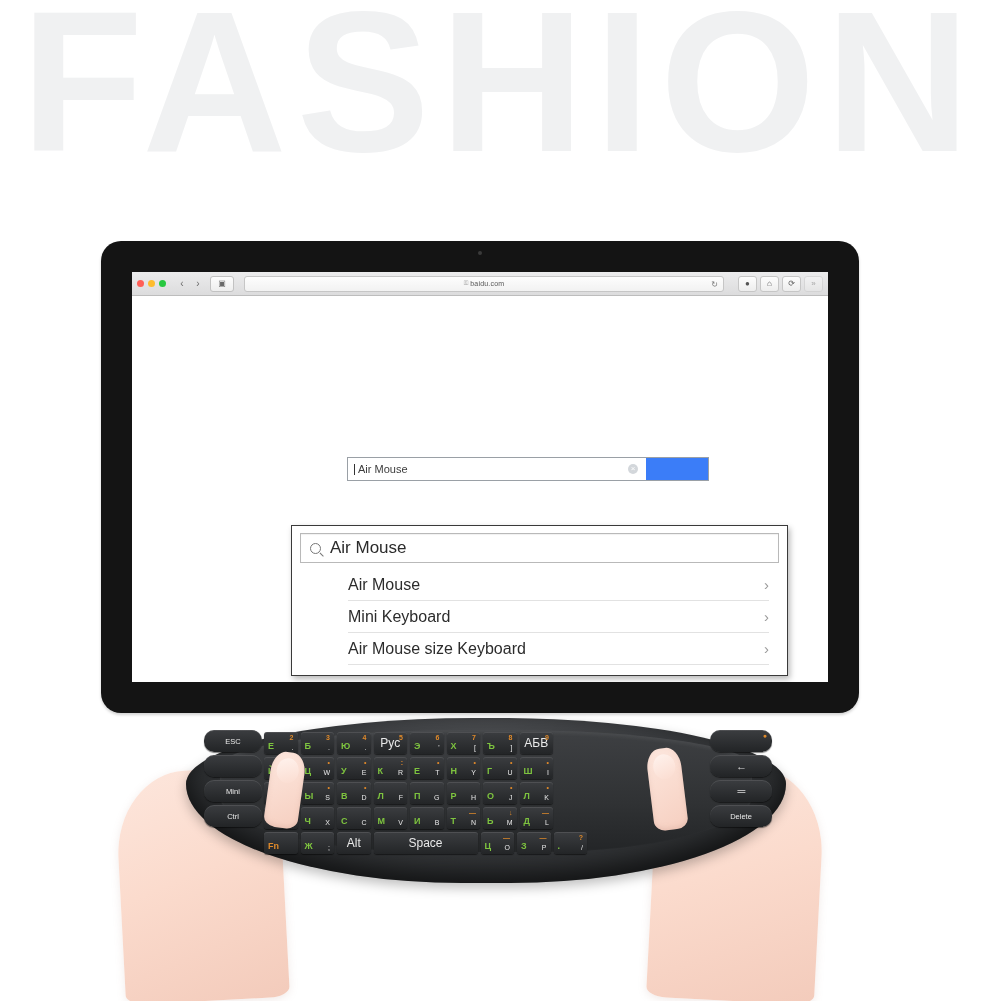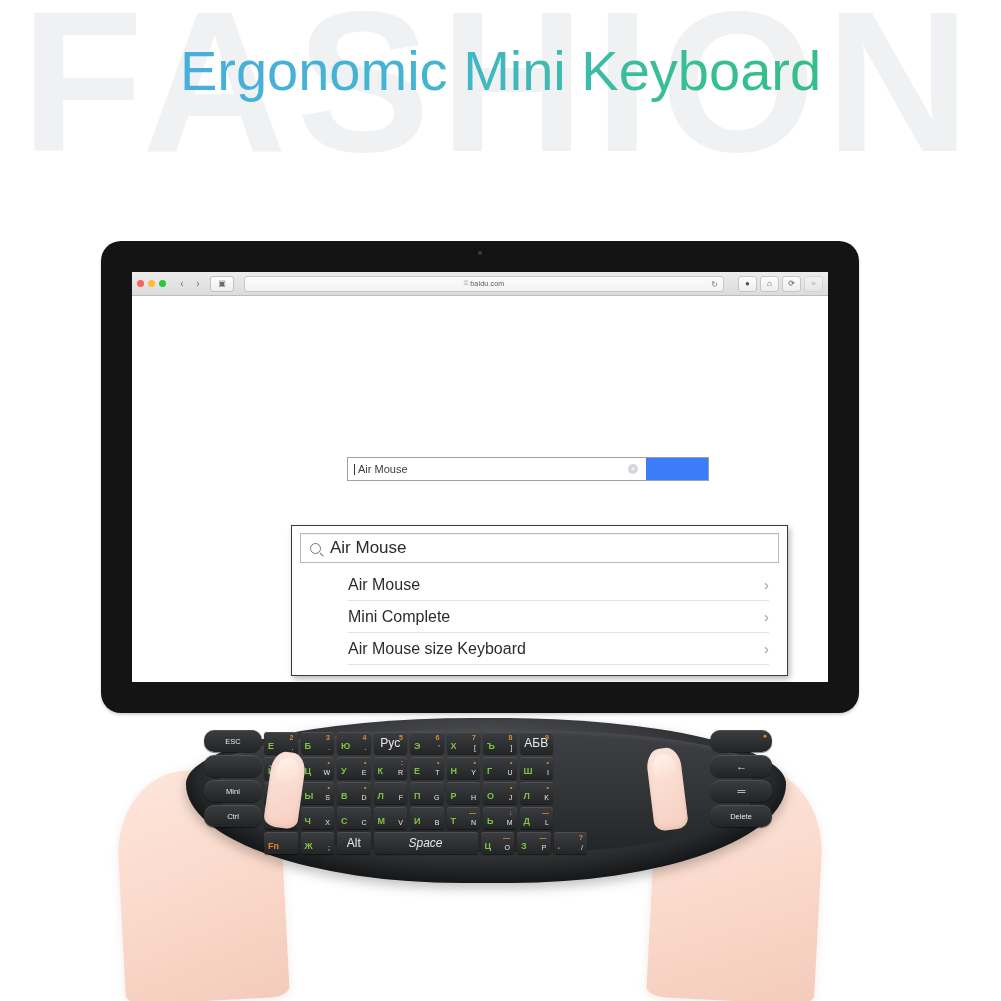"Ergonomic Mini Keyboard" div.headline { html: <div>Ergonomic Mini Keyboard</div> -> none }
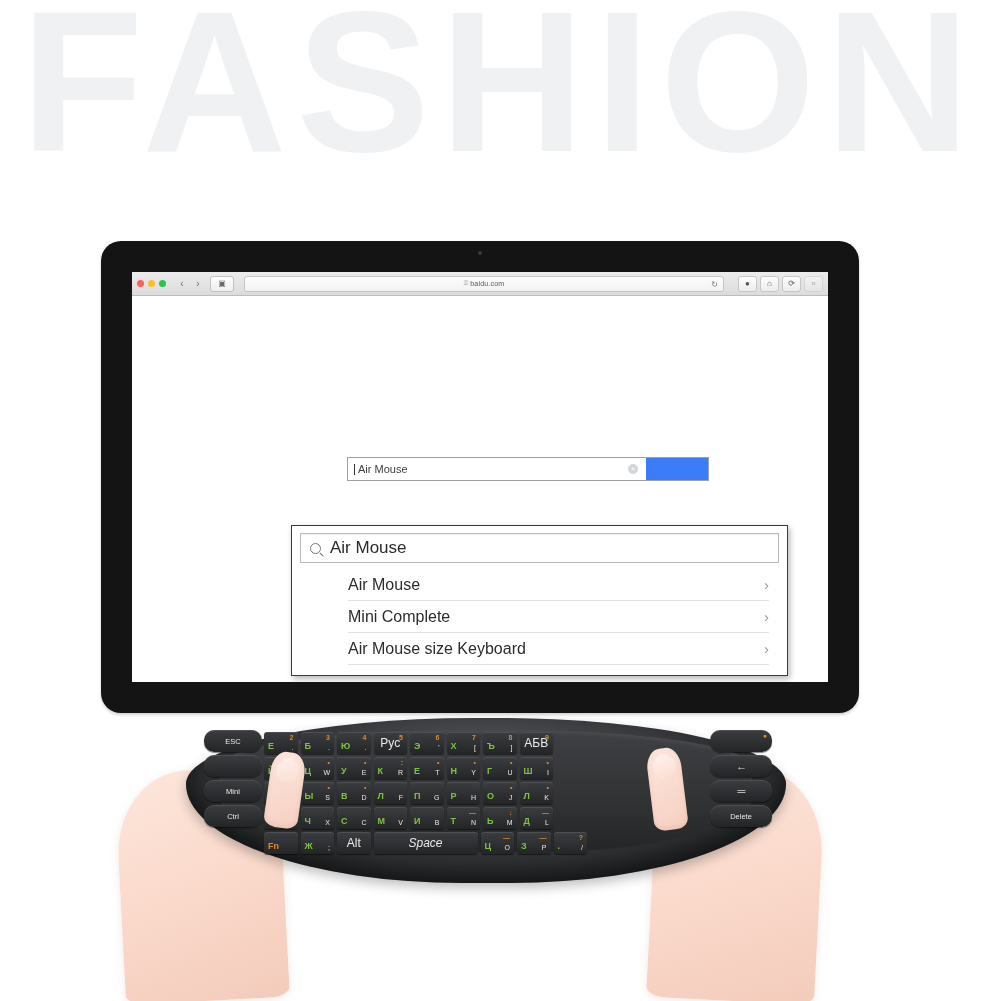"Mini Complete" span { text: Complete -> Keyboard }
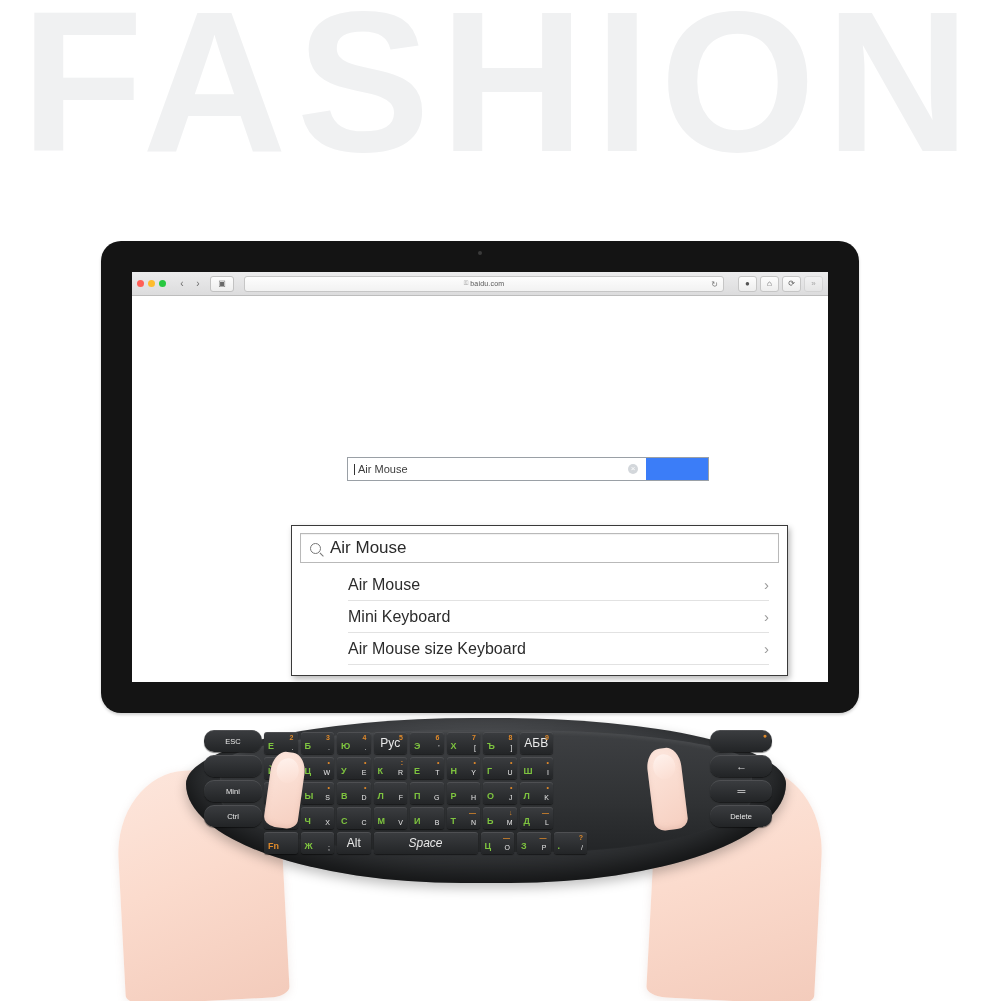"Space" .k.w-space { font-style: italic -> none }
